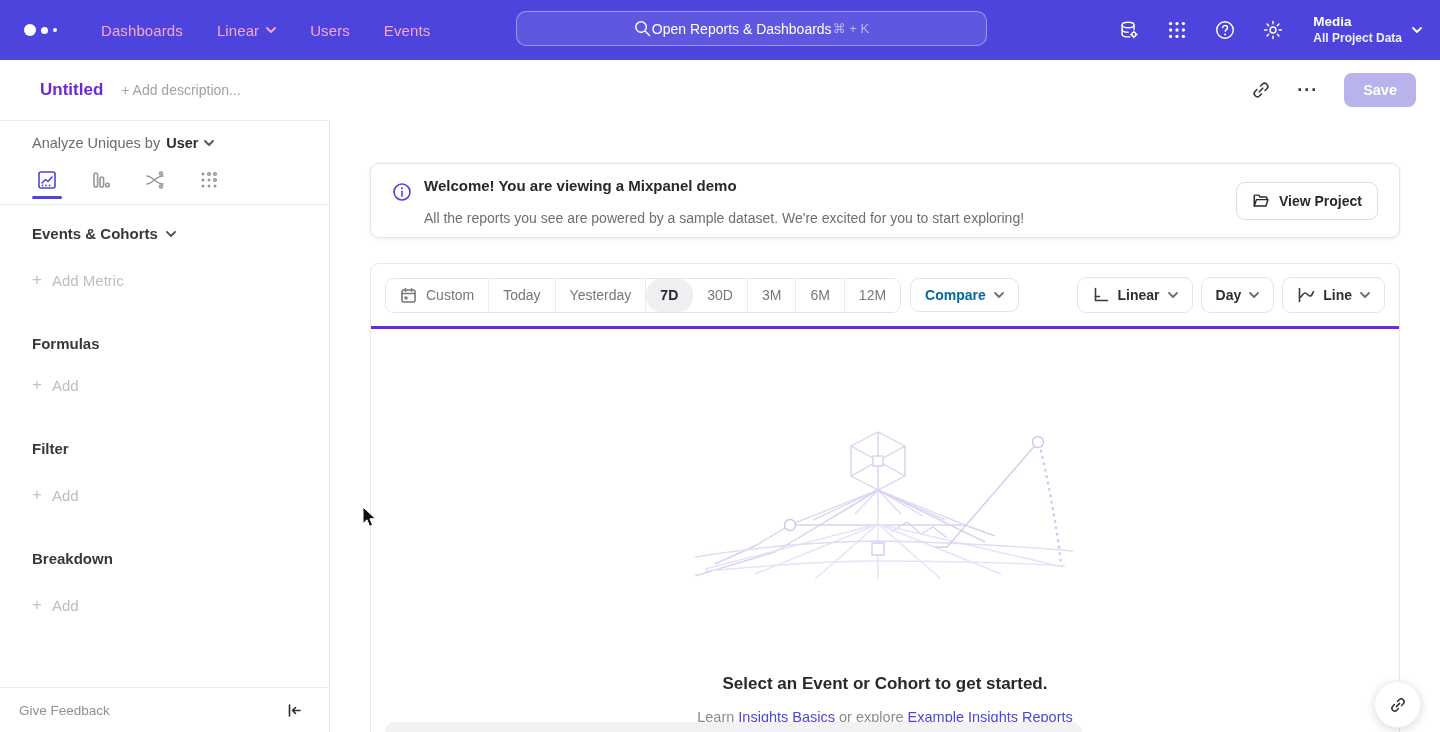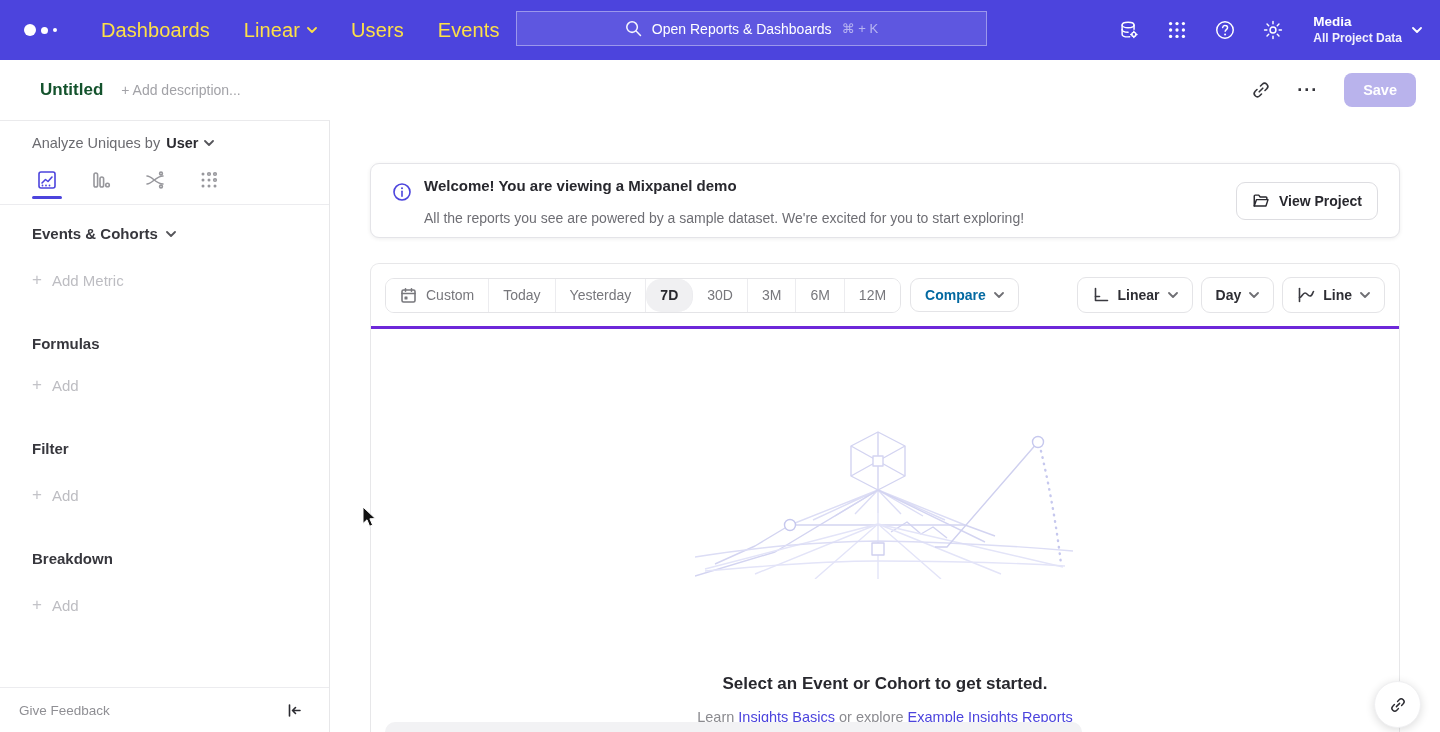"Dashboards" .nav-link { color: #fde047 -> #f9a8d4; font-size: 20px -> 15px }
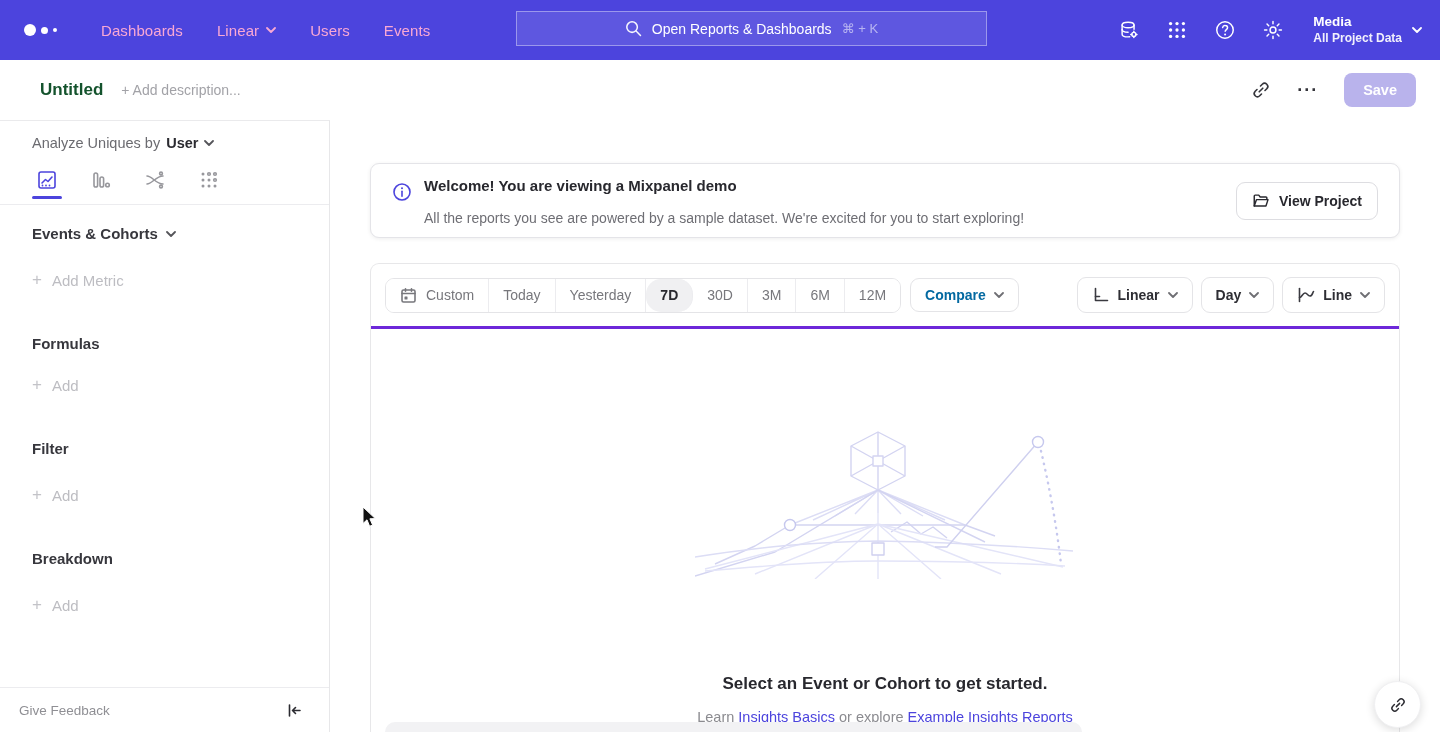"Open Reports & Dashboards" .searchbar { border-radius: 0 -> 10px; gap: 10px -> 1px }
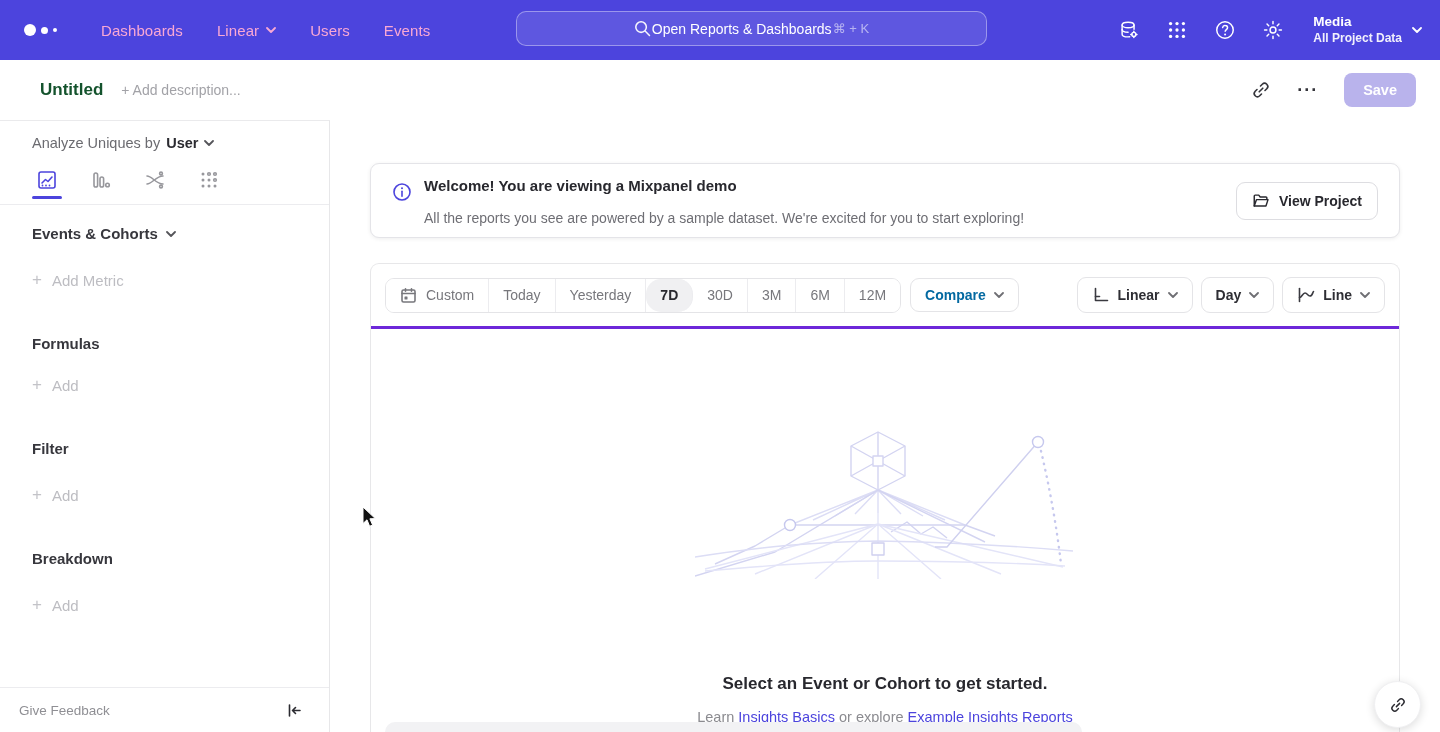"Untitled" .doc-title { color: #14532d -> #6d28d9 }
